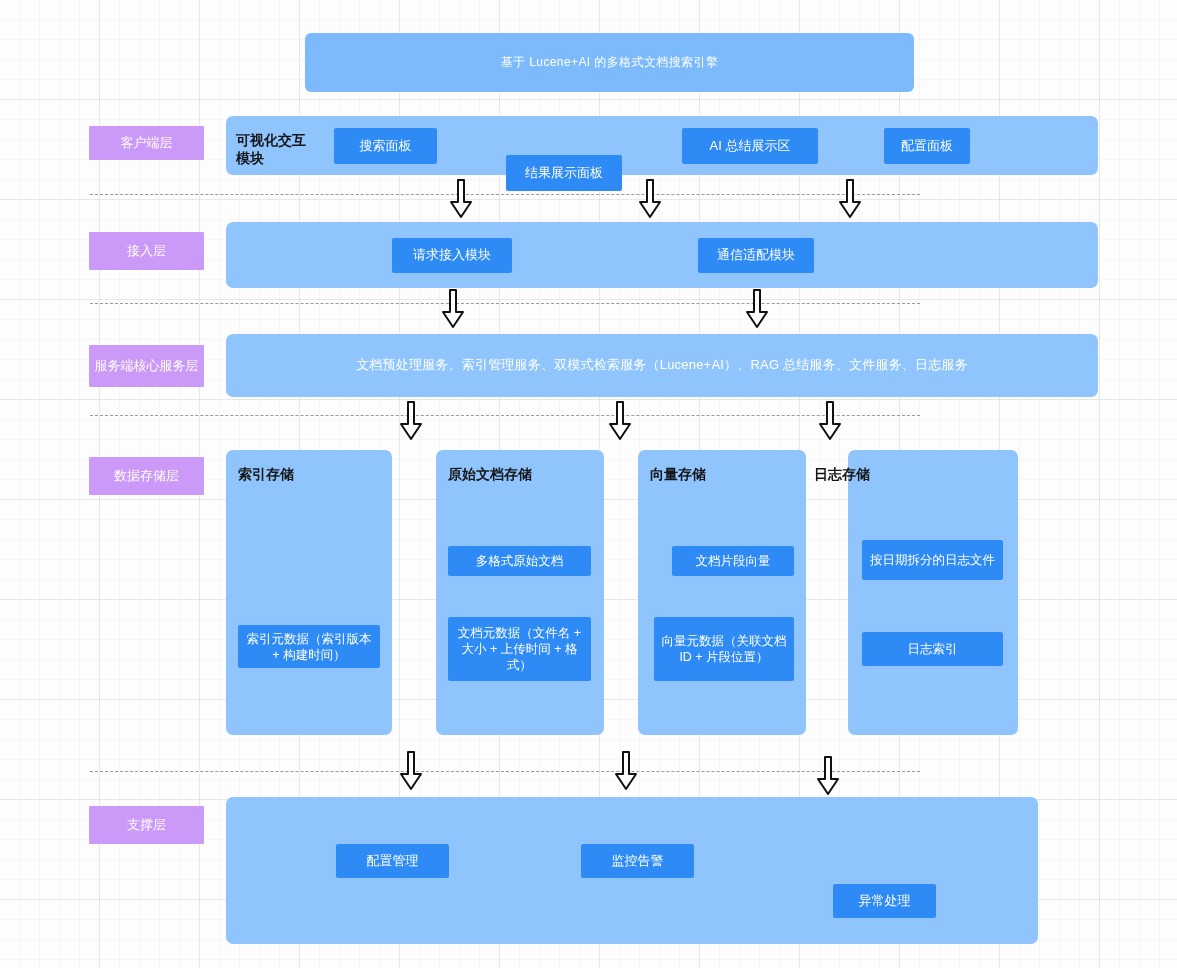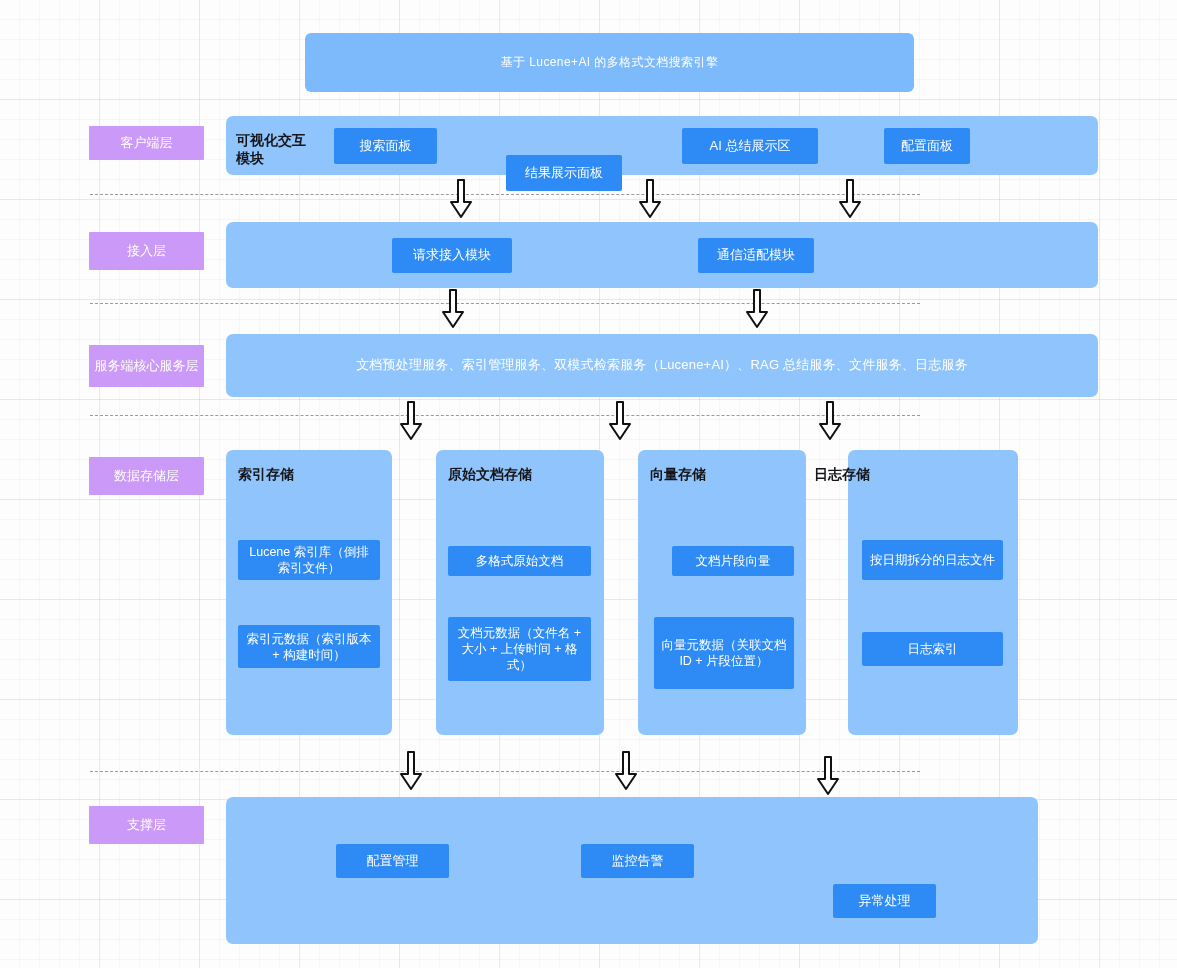"Lucene 索引库（倒排索引文件）" div.node { html: <div> <span>Lucene 索引库（倒排索引文件）</span> </div> -> none }
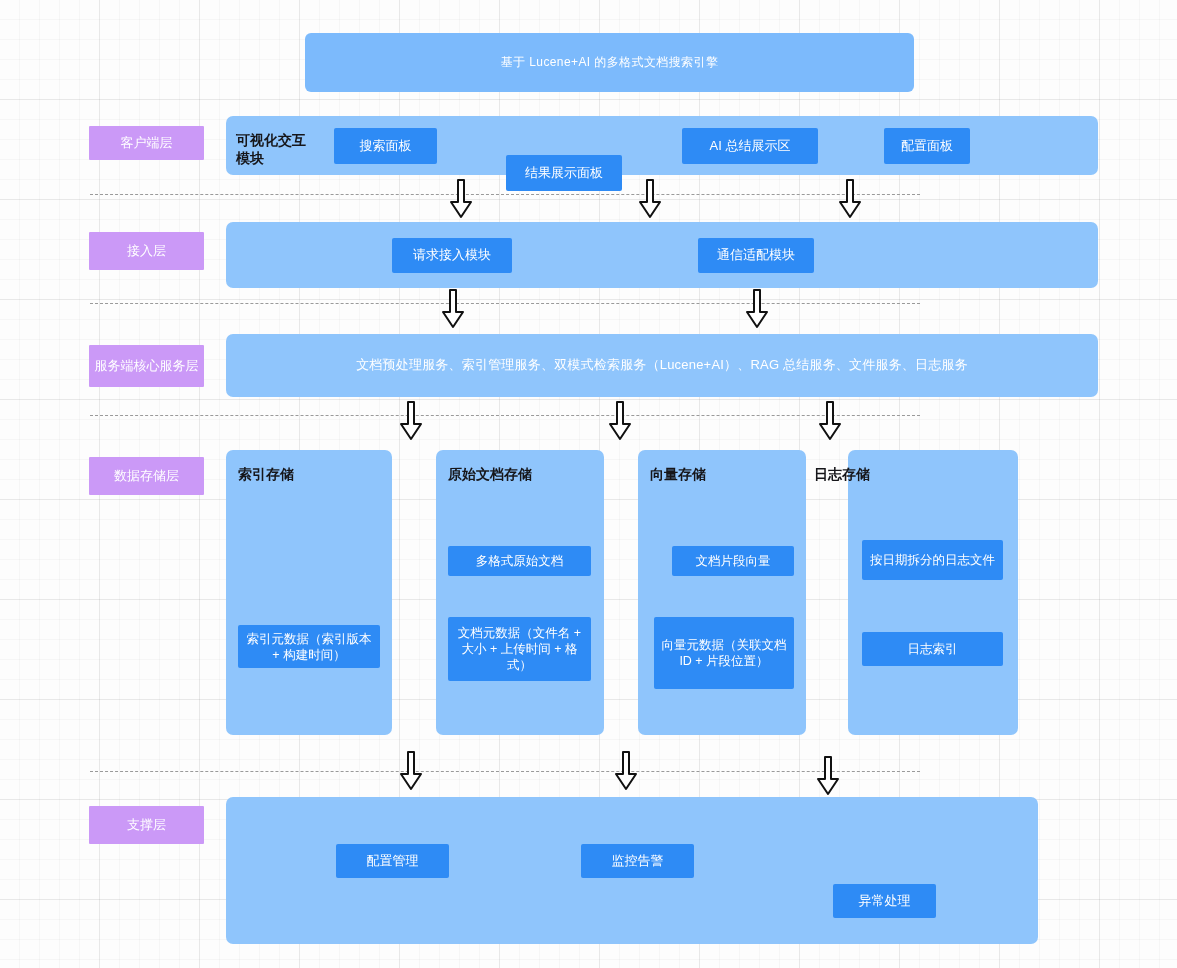"向量元数据（关联文档 ID + 片段位置）" div.node { height: 72px -> 64px }
